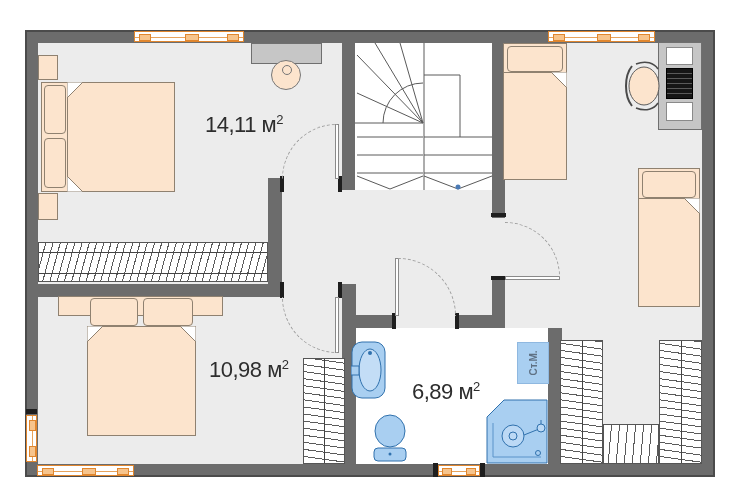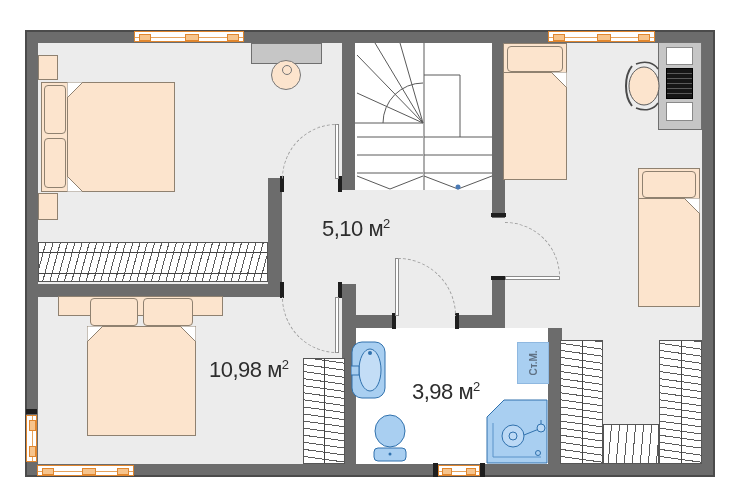"14,11 м2" div.el { html: none -> <div> <span>14,11</span>&nbsp;<span>м</span><sup>2</sup> </div> }
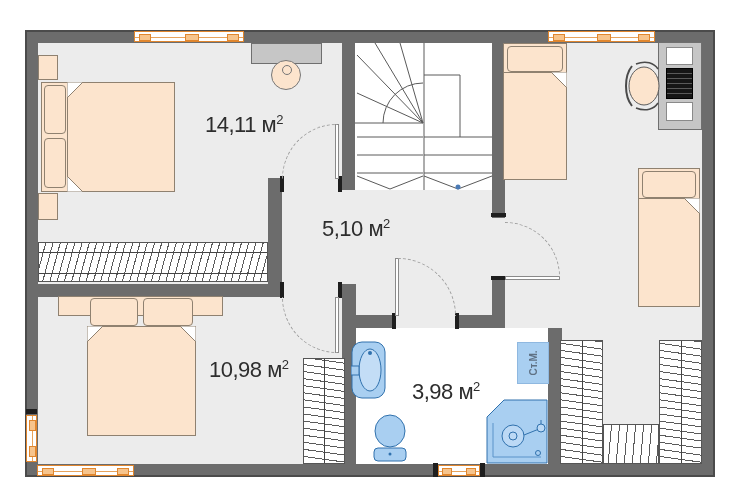"5,10 м2" div.el { html: <div> <span>5,10</span>&nbsp;<span>м</span><sup>2</sup> </div> -> none }
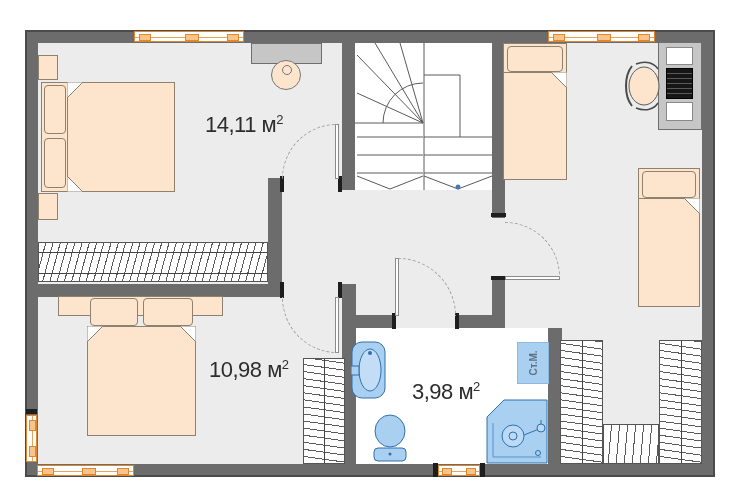"3,98" span { text: 3,98 -> 6,89 }
